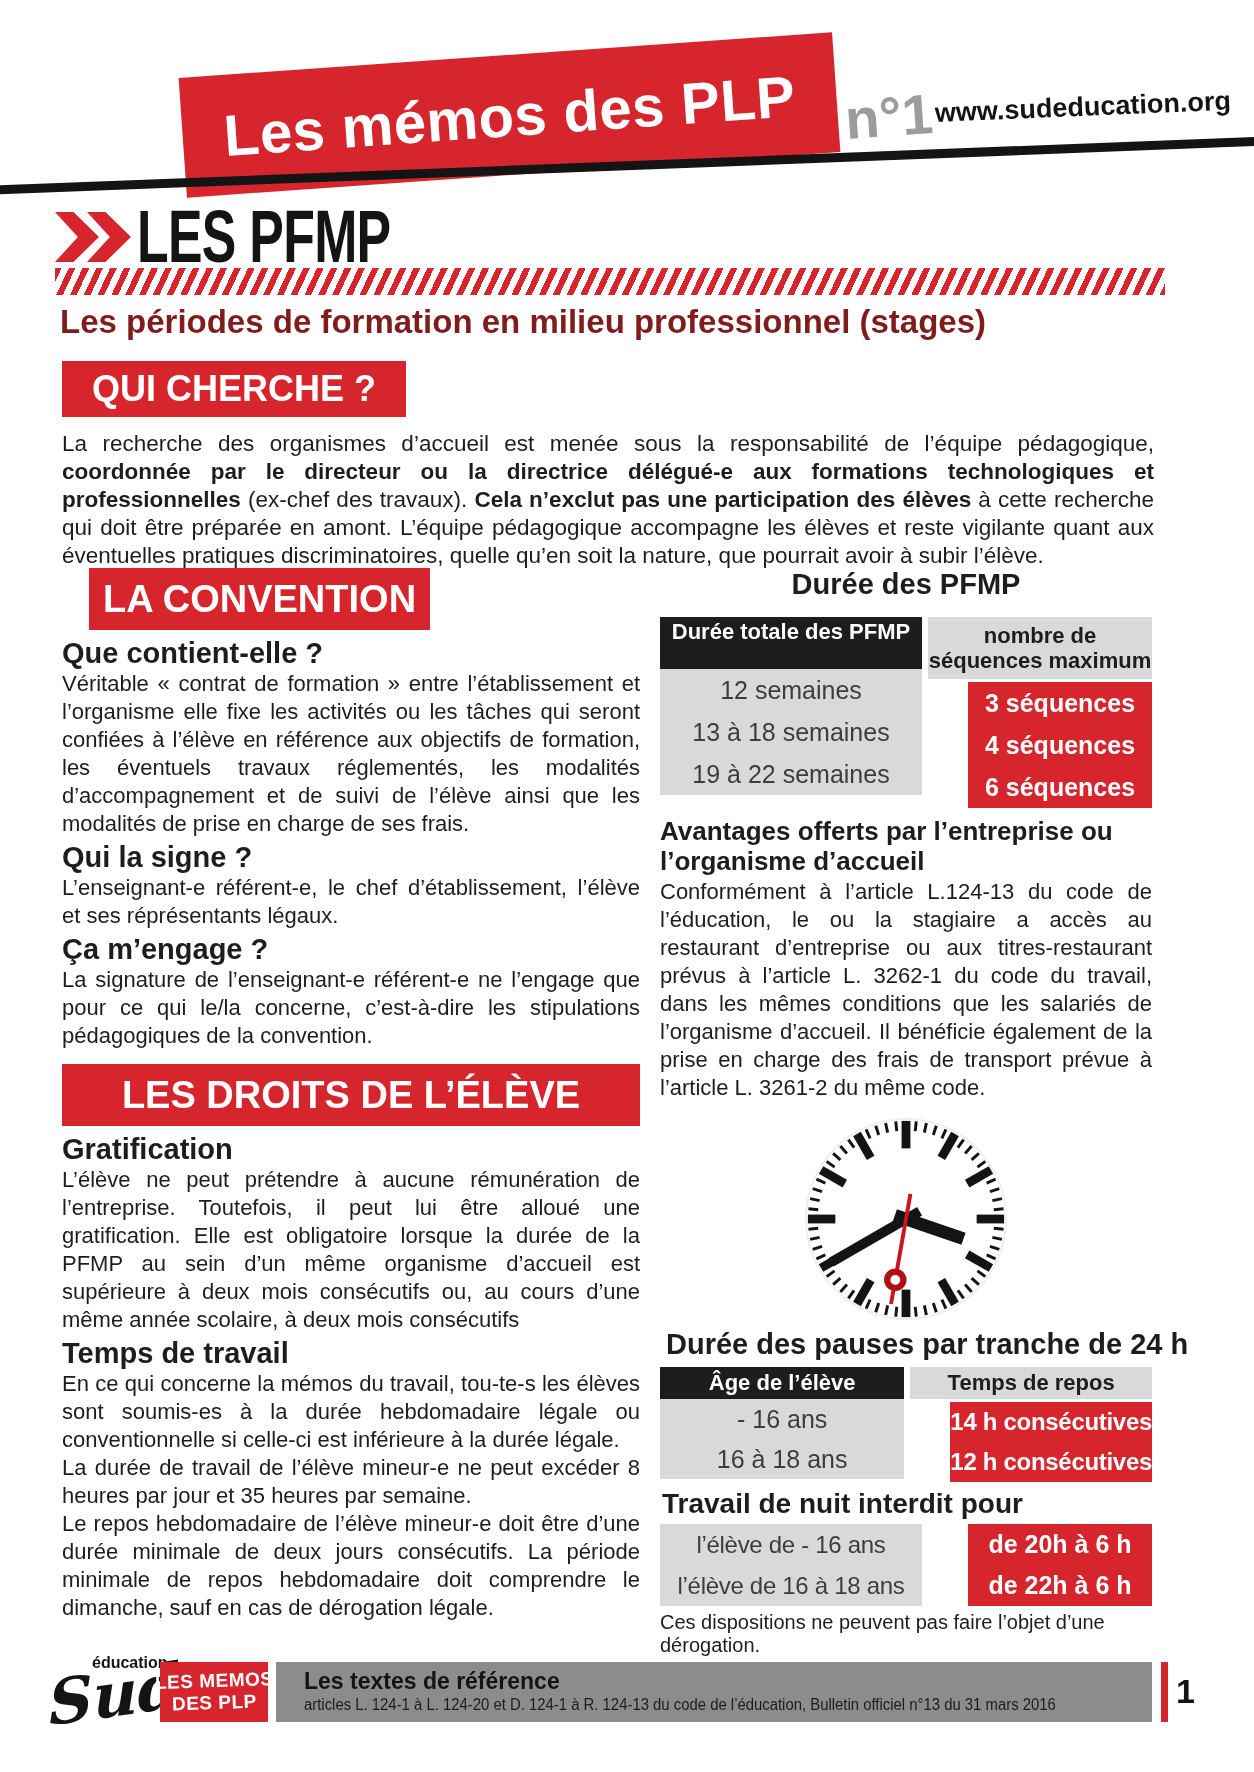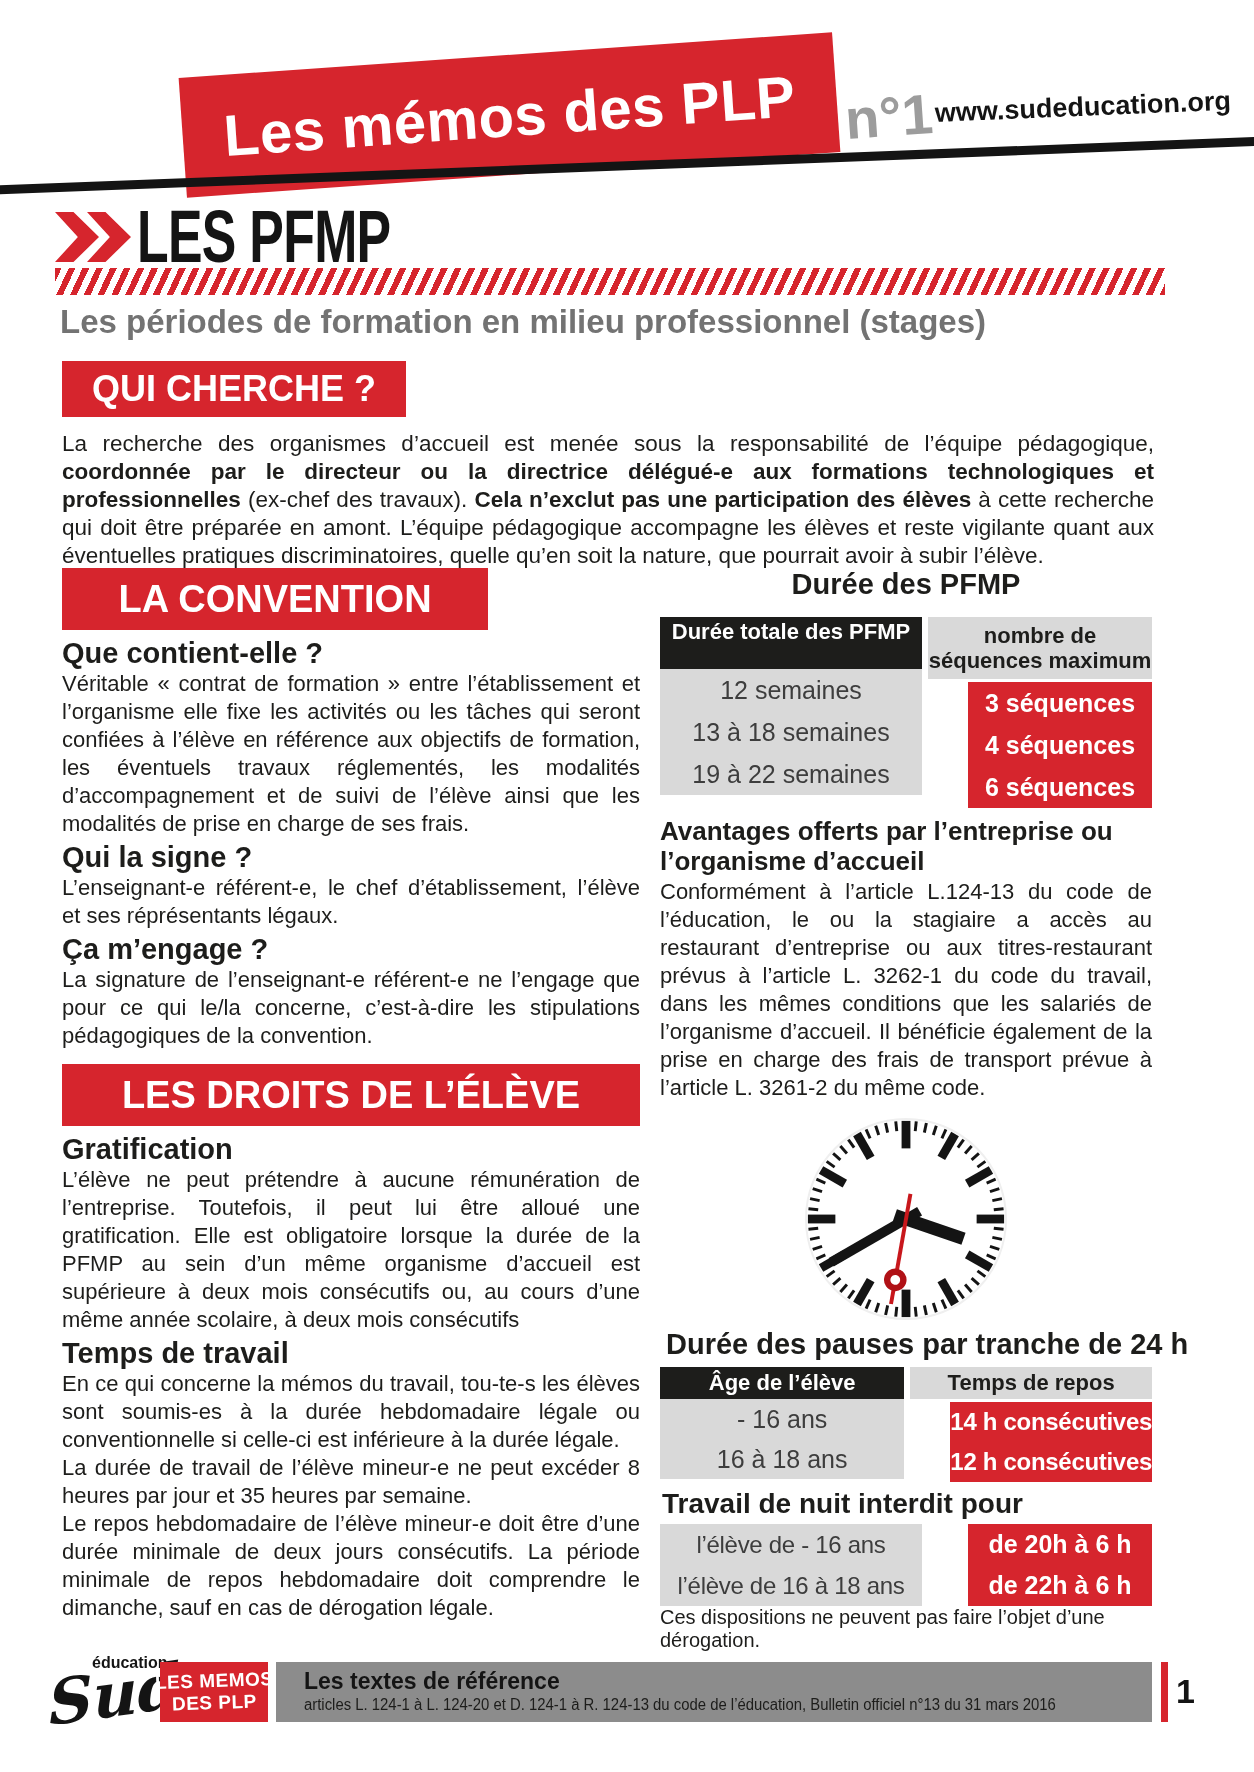"Les périodes de formation en" .subtitle { color: #737373 -> #7f1d1d }
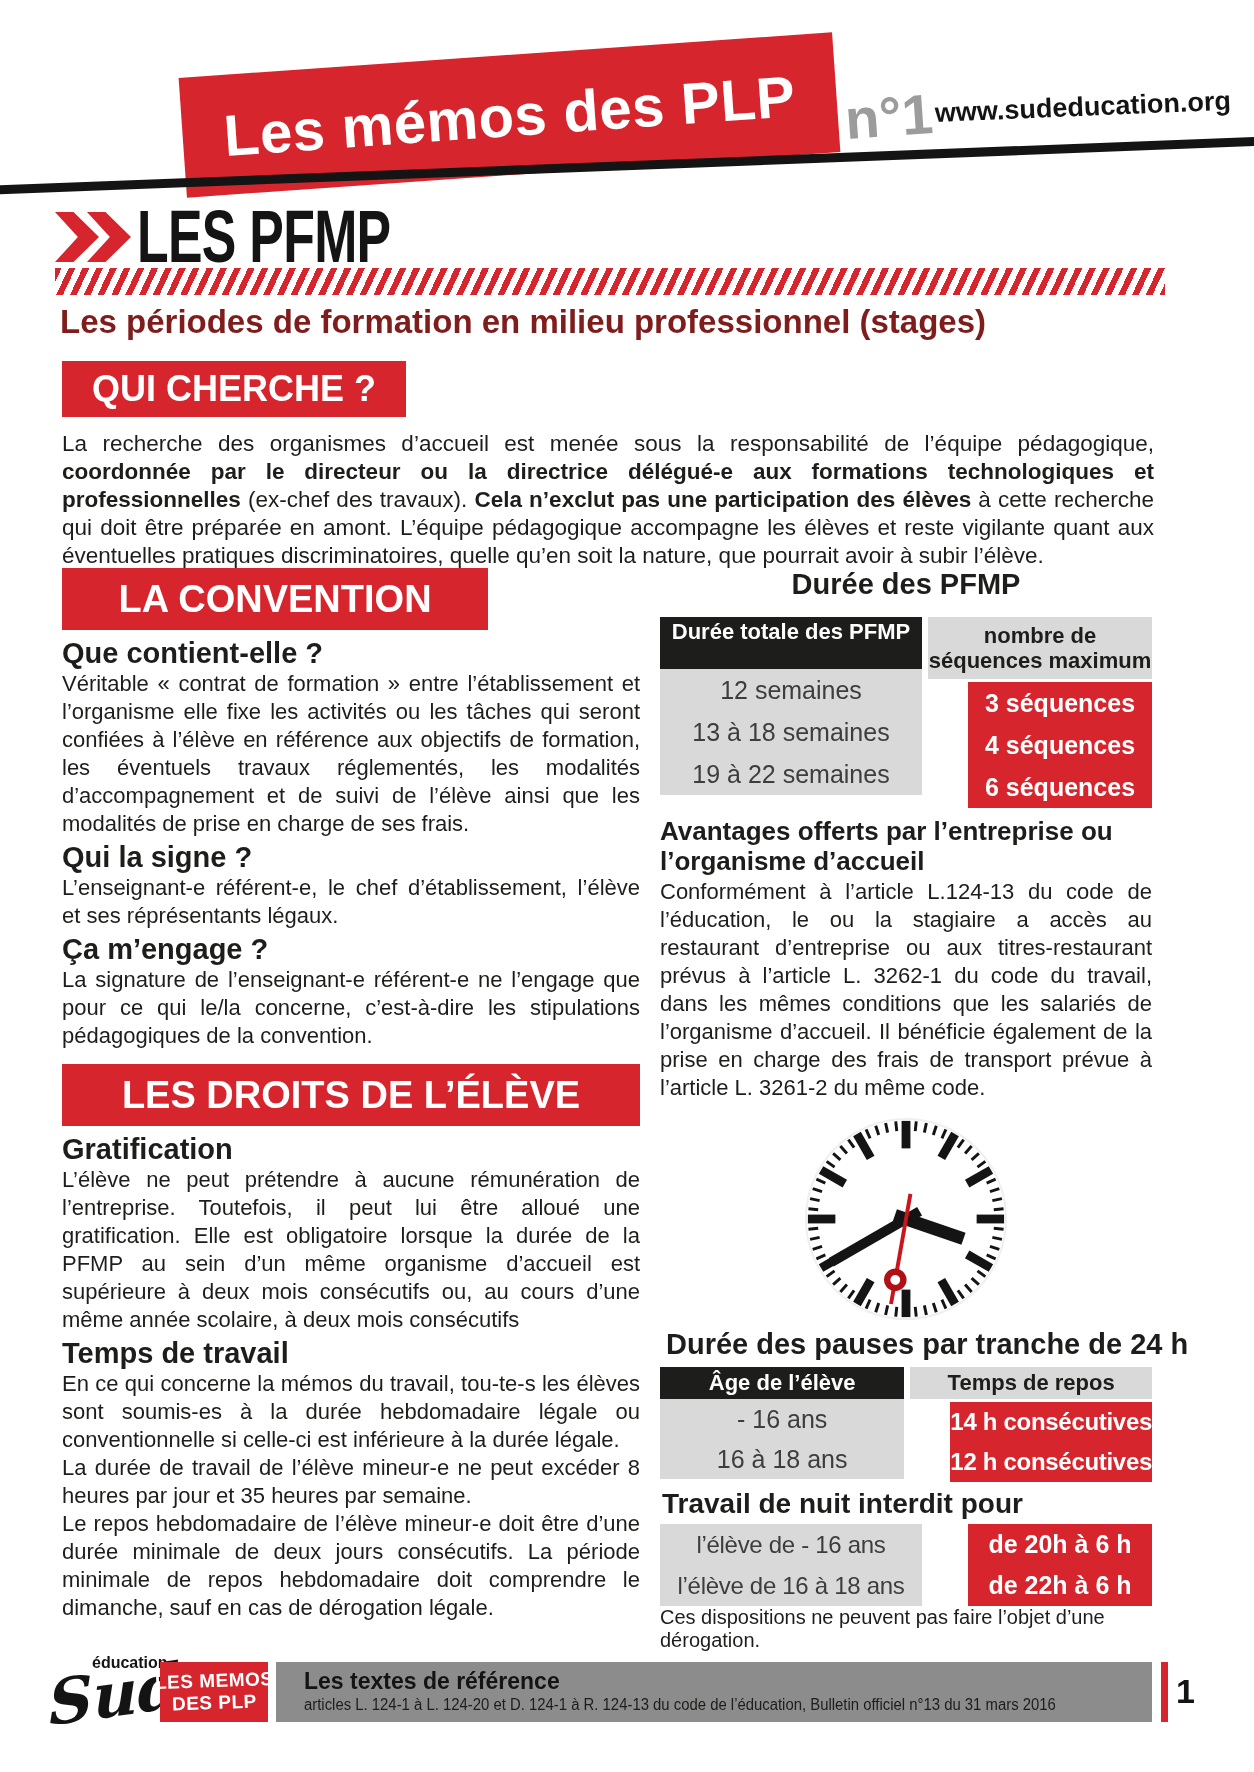"LA CONVENTION" .sb-convention { margin-left: none -> 27px; width: 426px -> 341px }
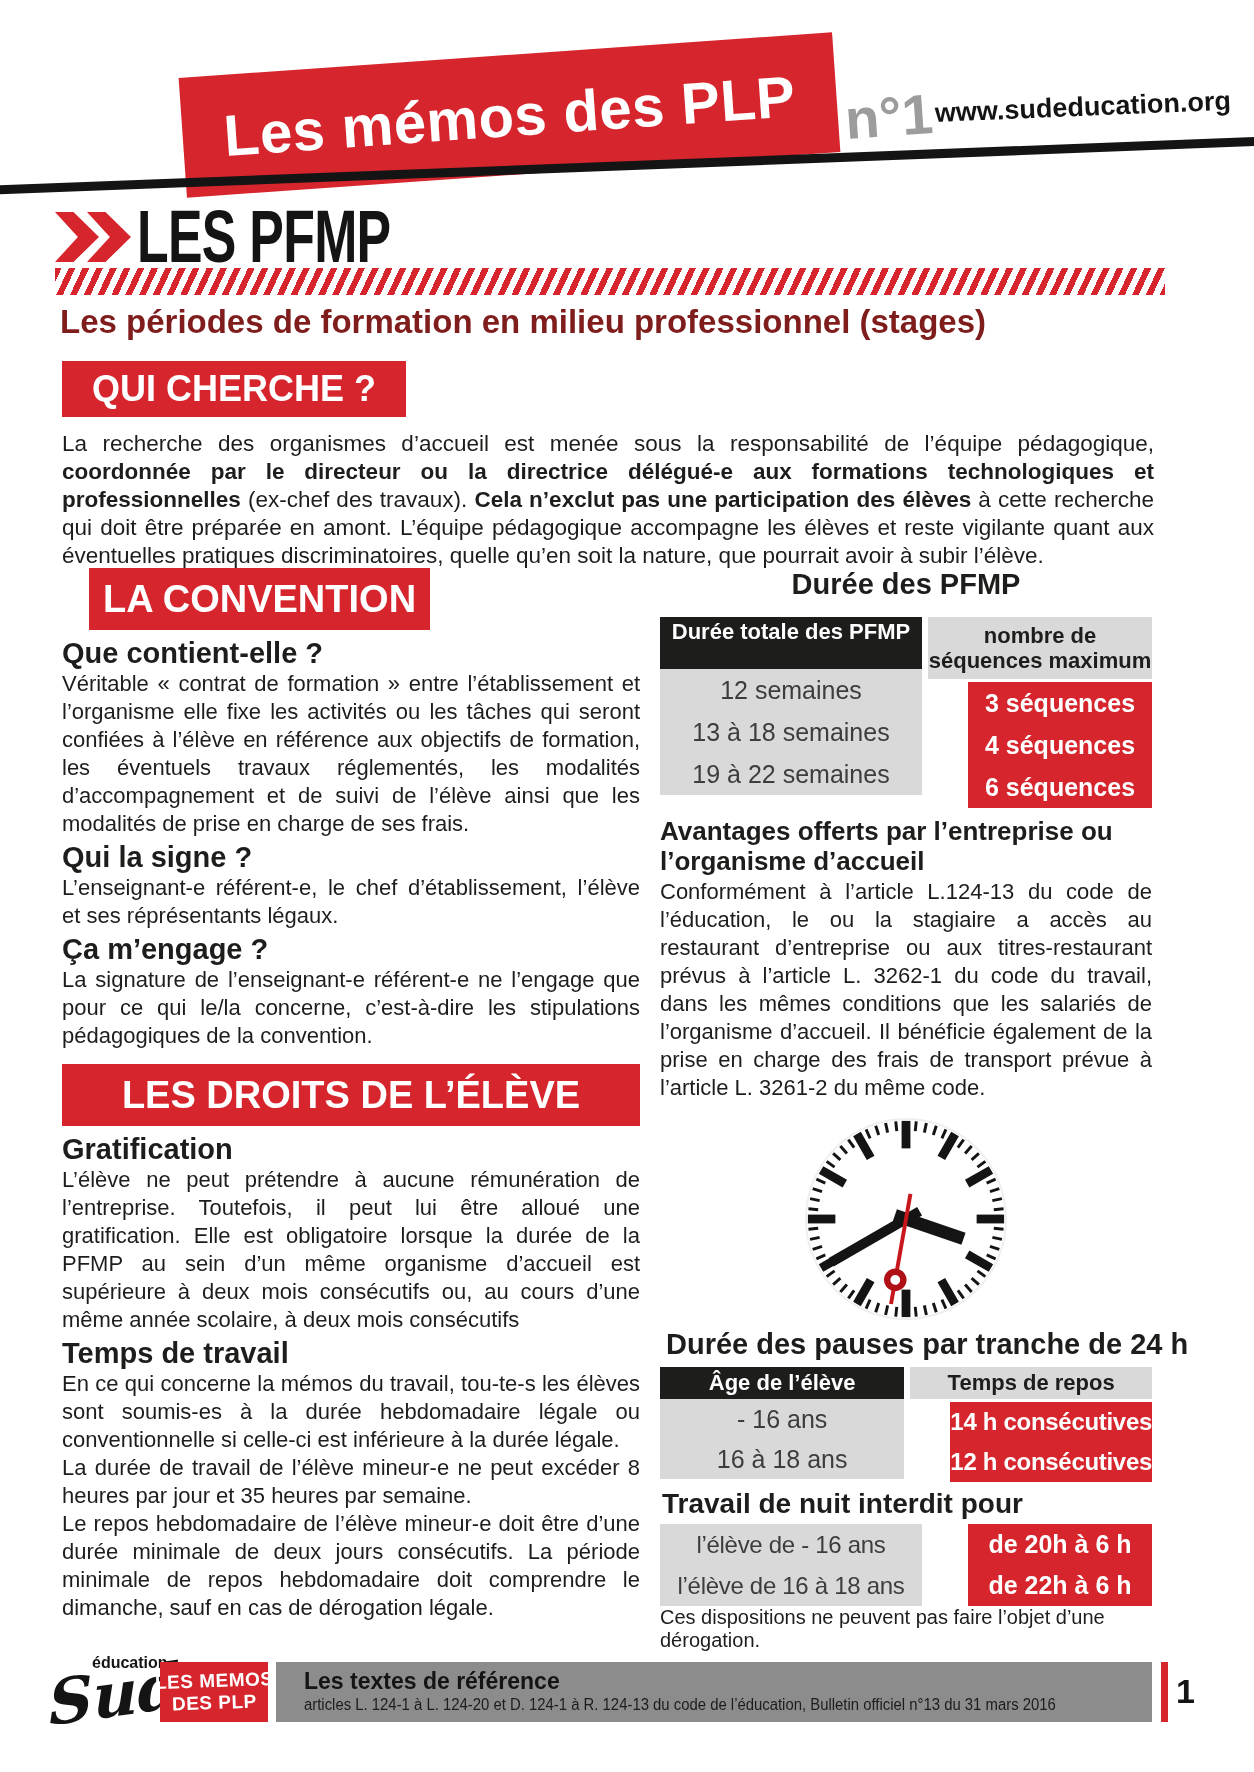"Ces dispositions ne peuvent pas" .note { margin-top: none -> 5px }
